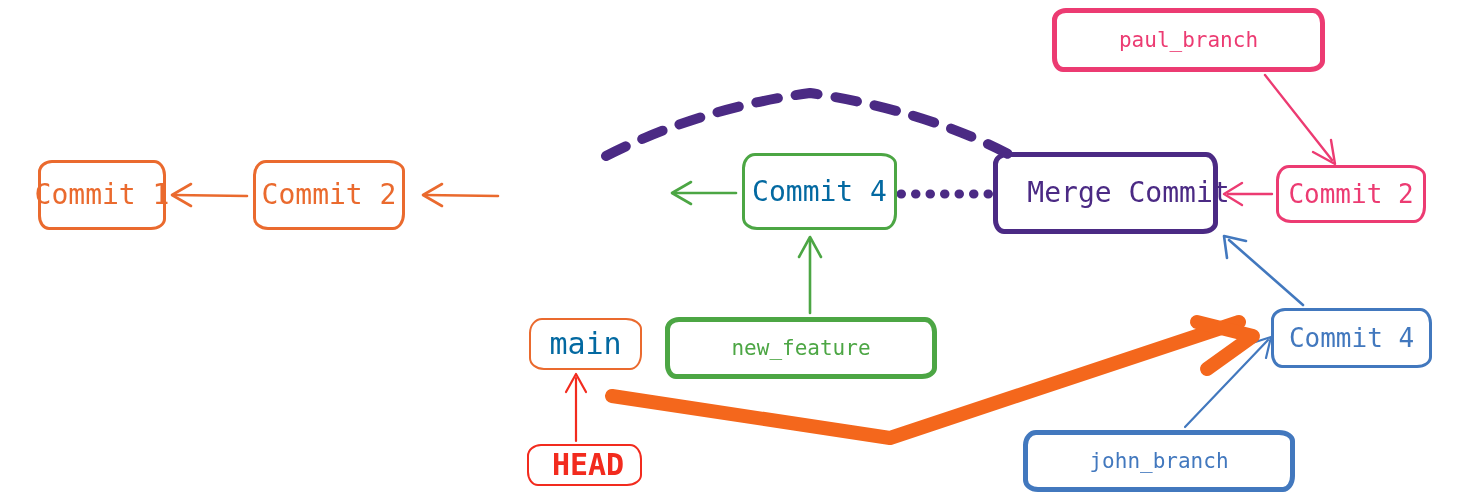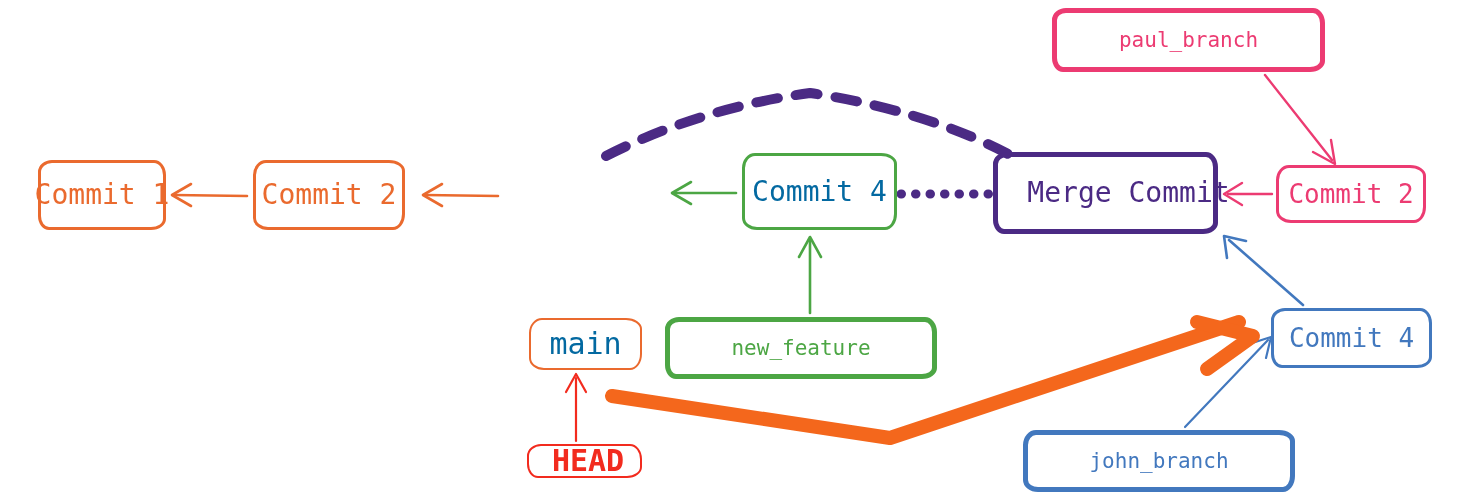"HEAD" .n-head { height: 34px -> 42px }
